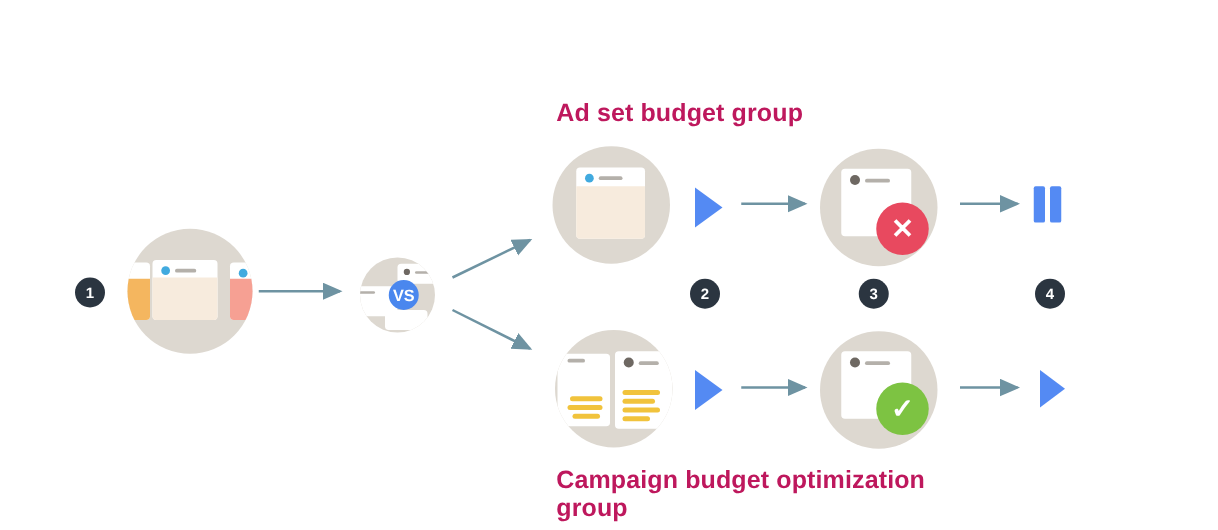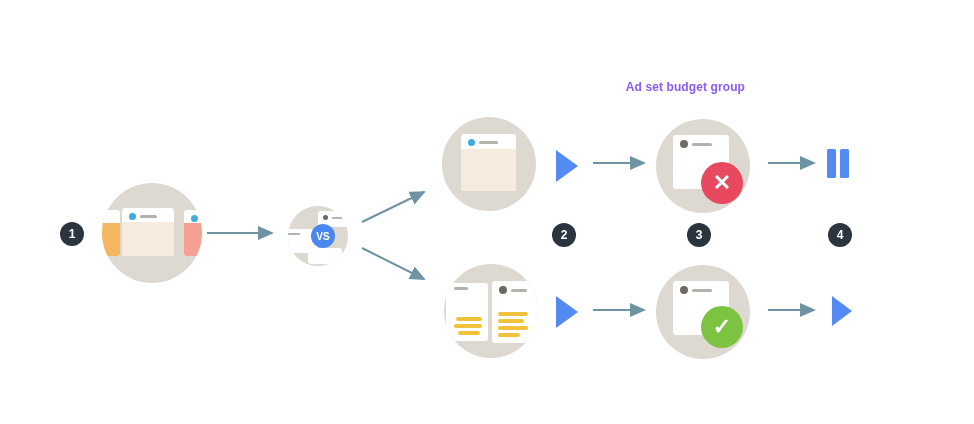"Ad set budget group" .caption { color: #8b5cf6 -> #be185d; font-size: 12px -> 20px; text-align: right -> left }
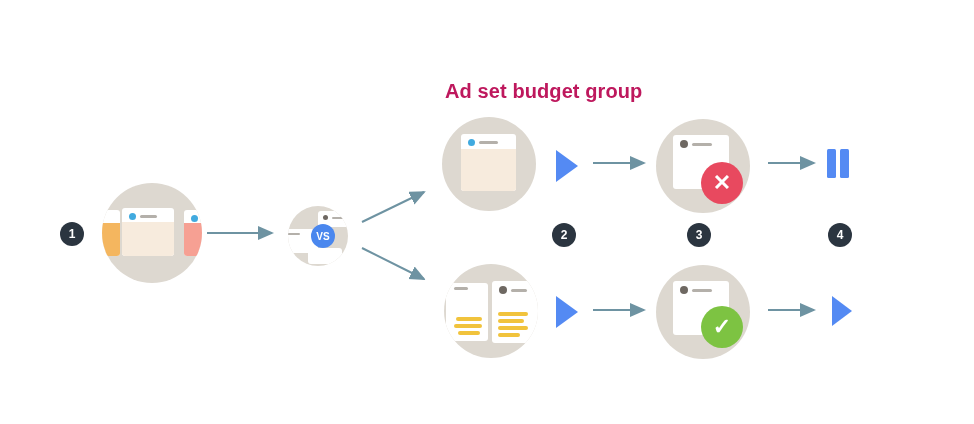"VS" .vs-badge { font-size: 10px -> 13px }
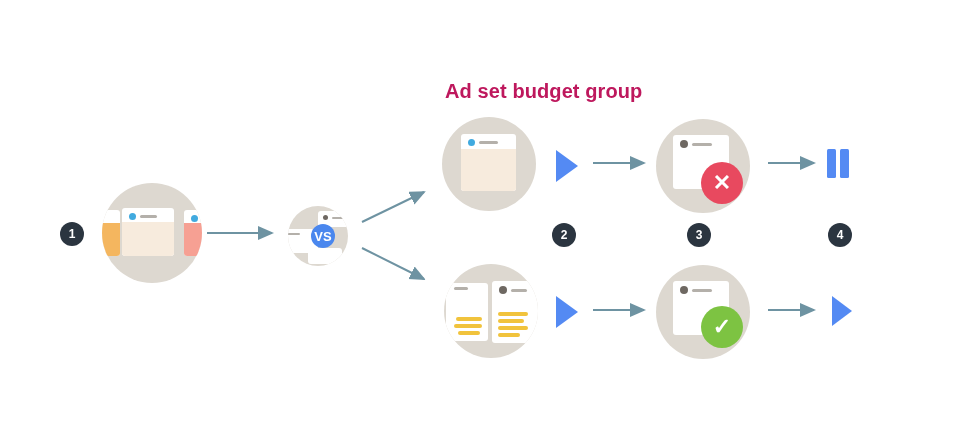"Campaign budget optimization group" div.caption { html: none -> <div>Campaign budget optimization group</div> }
